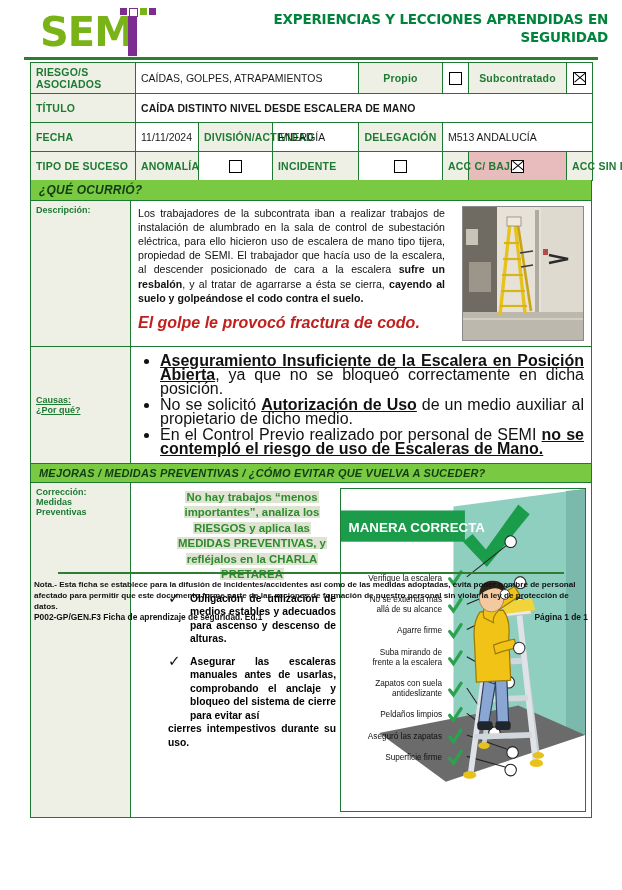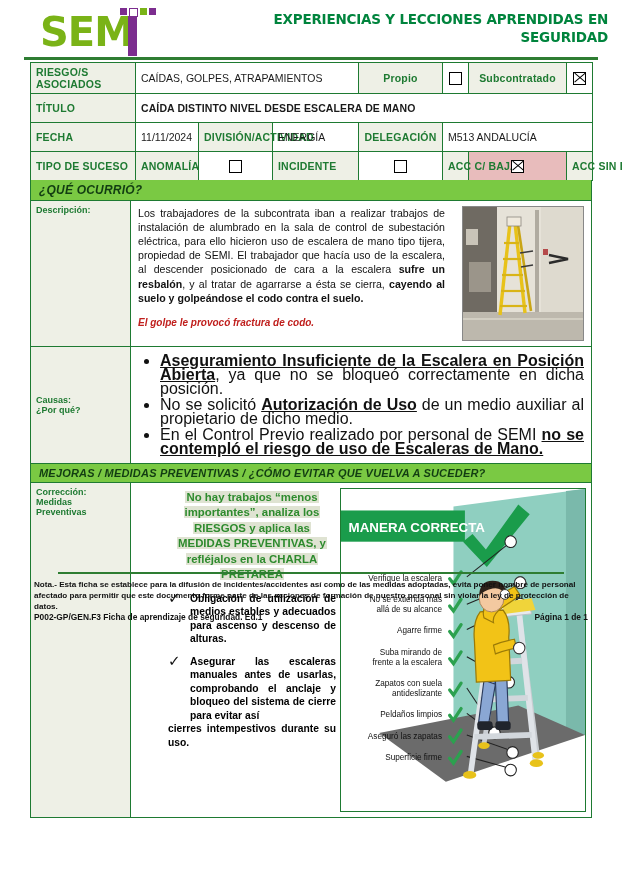"El golpe le provocó fractura" .desc-red { font-size: 10px -> 16px }
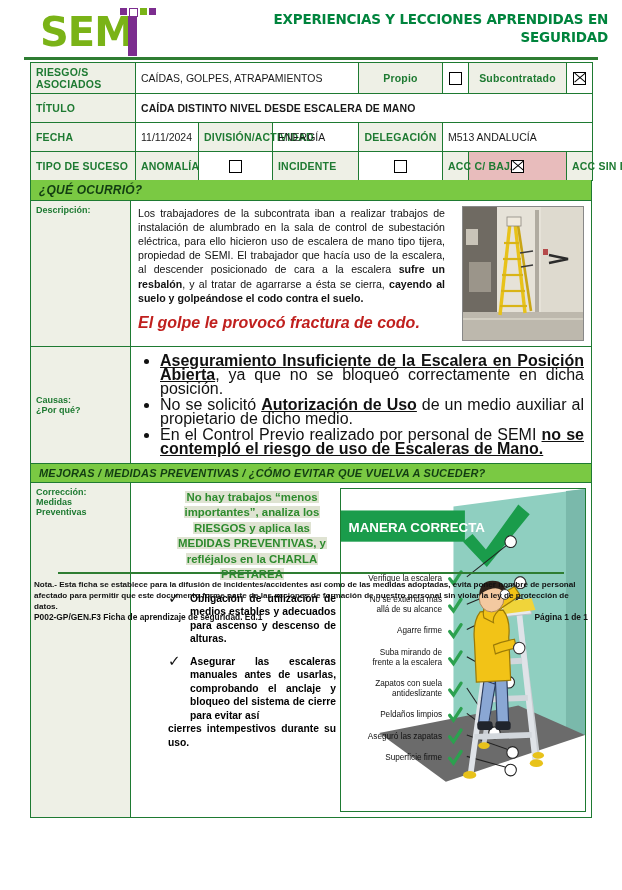"Causas:" .block-side.mid { text-decoration: none -> underline }
